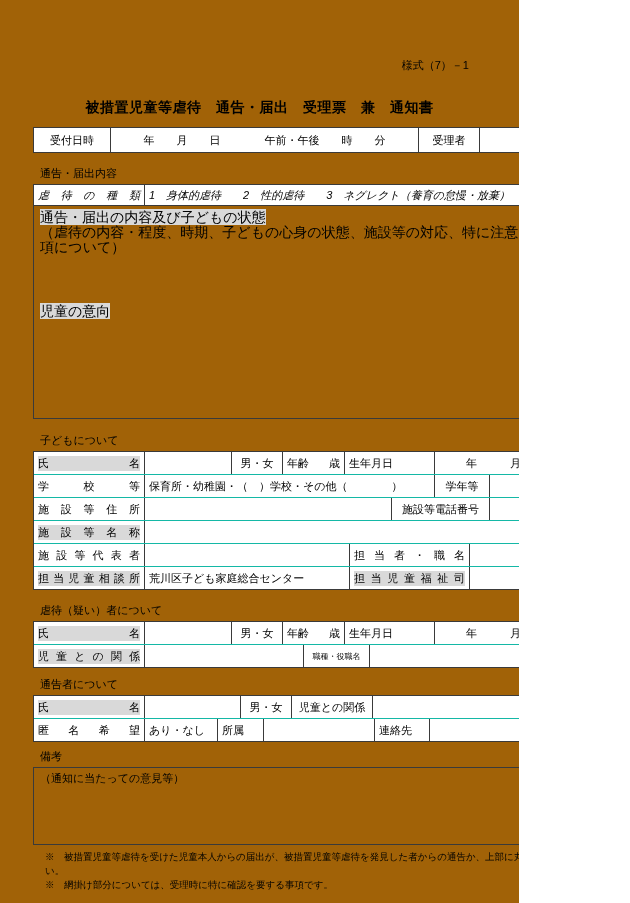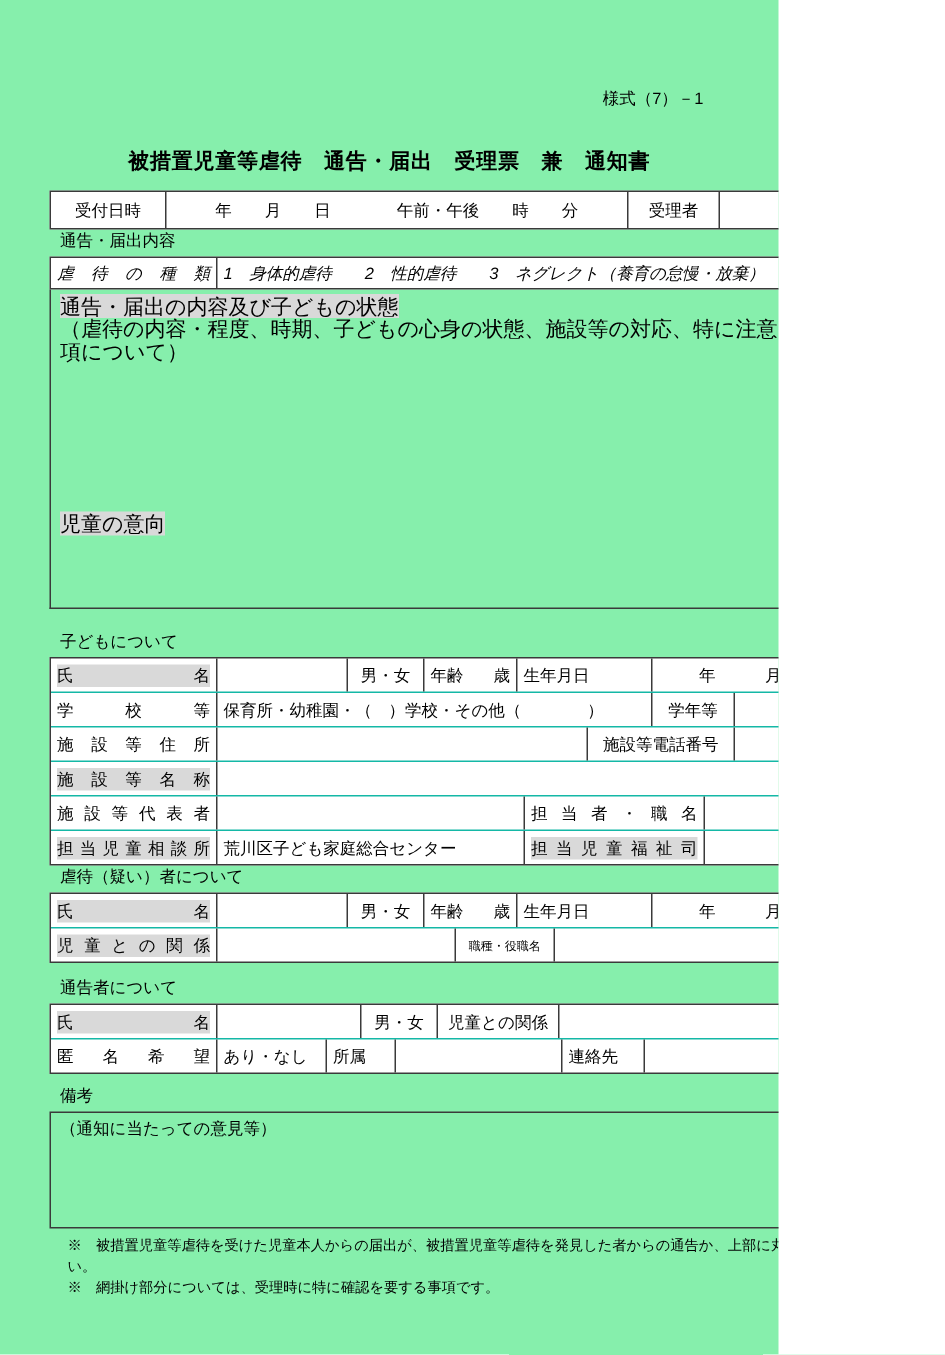"様式（7）－1" .page { background: #86efac -> #a16207 }
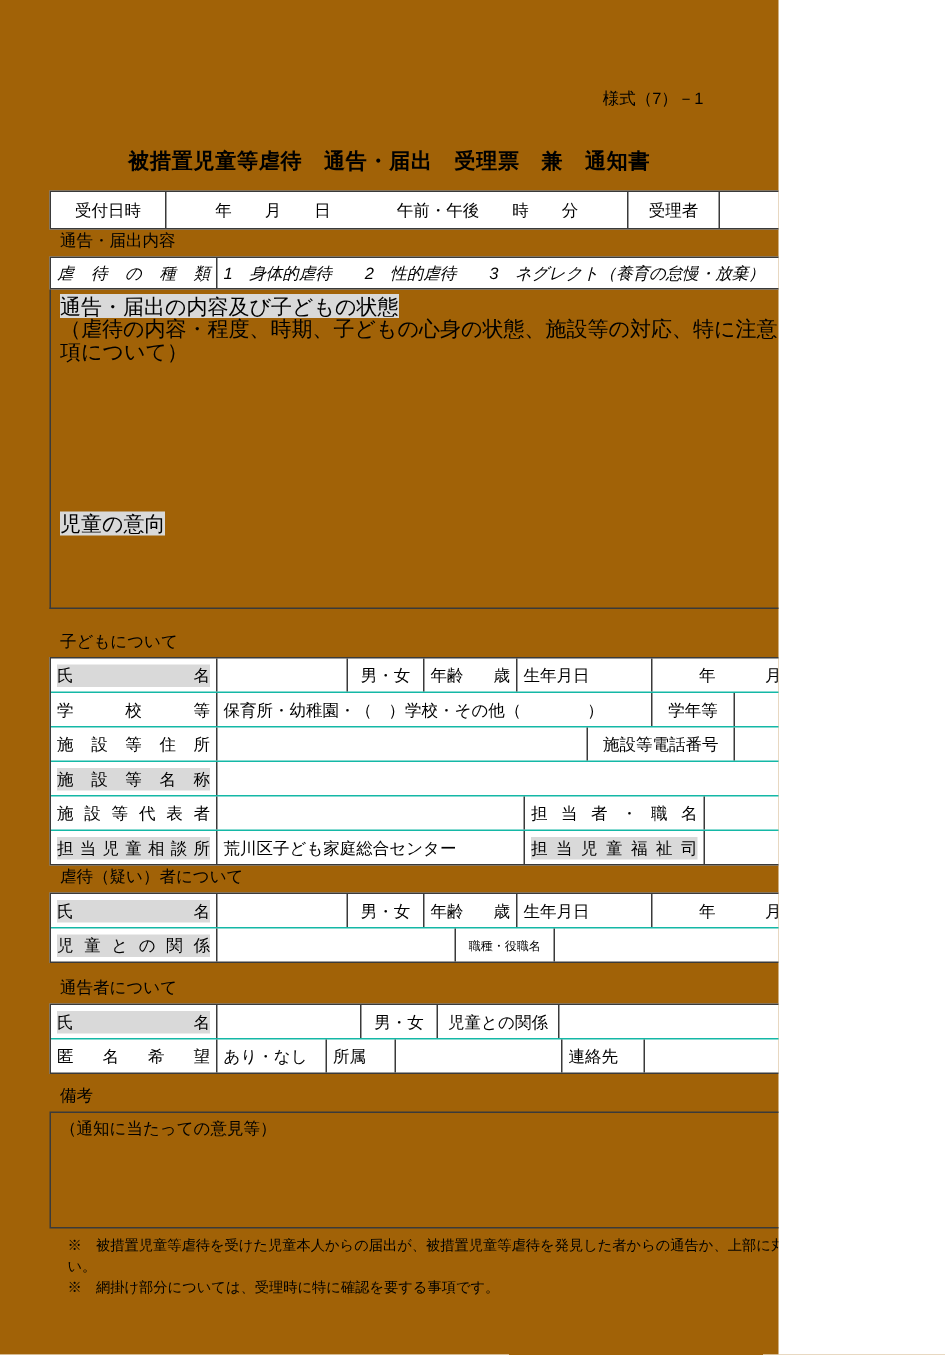"通告・届出内容" .mt13 { margin-top: none -> 13px }
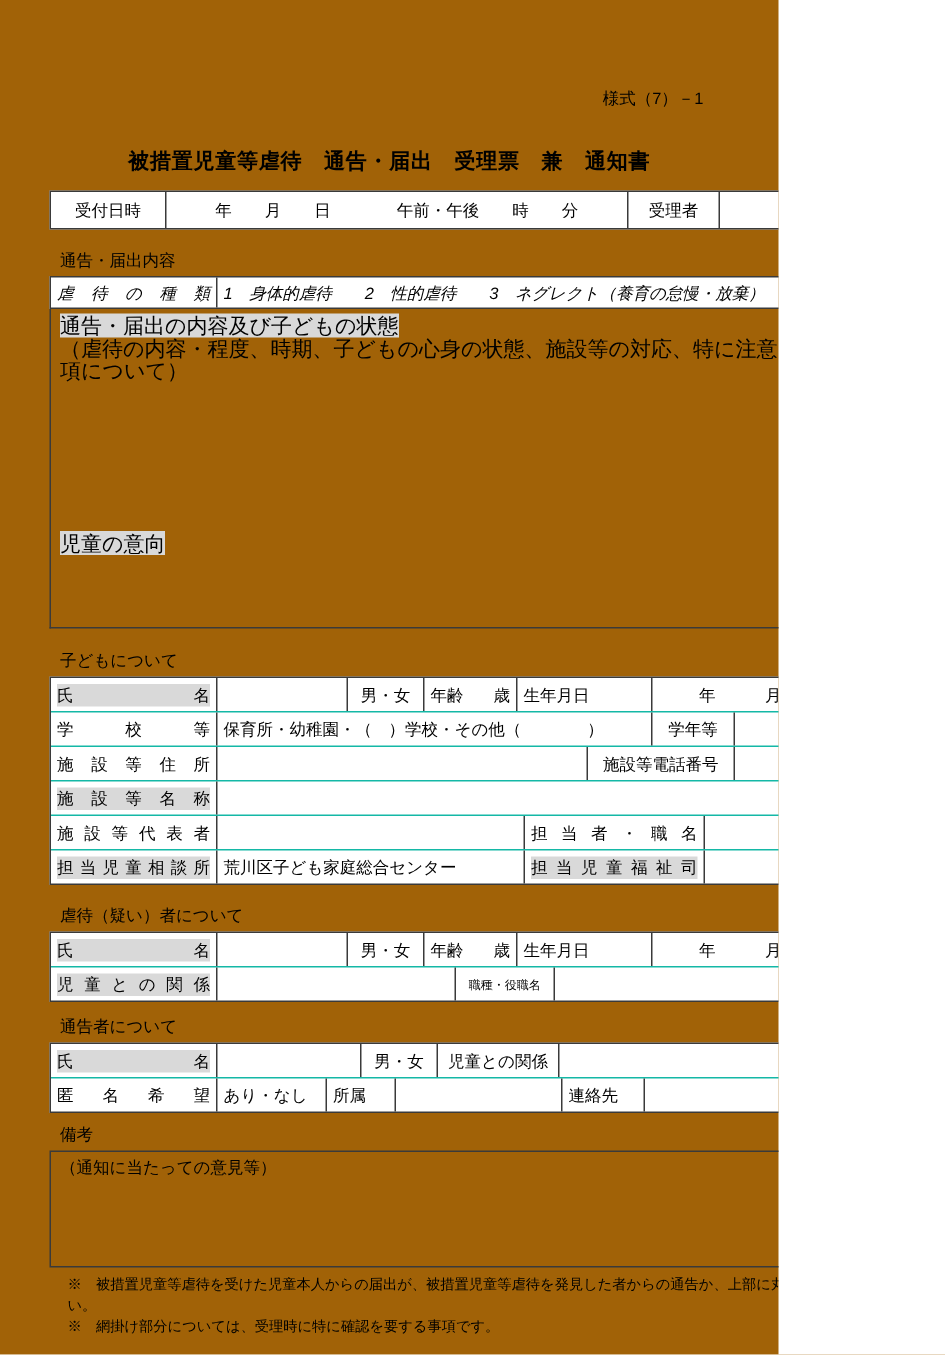"児童の意向" .intent { margin-top: 100px -> 49px }
